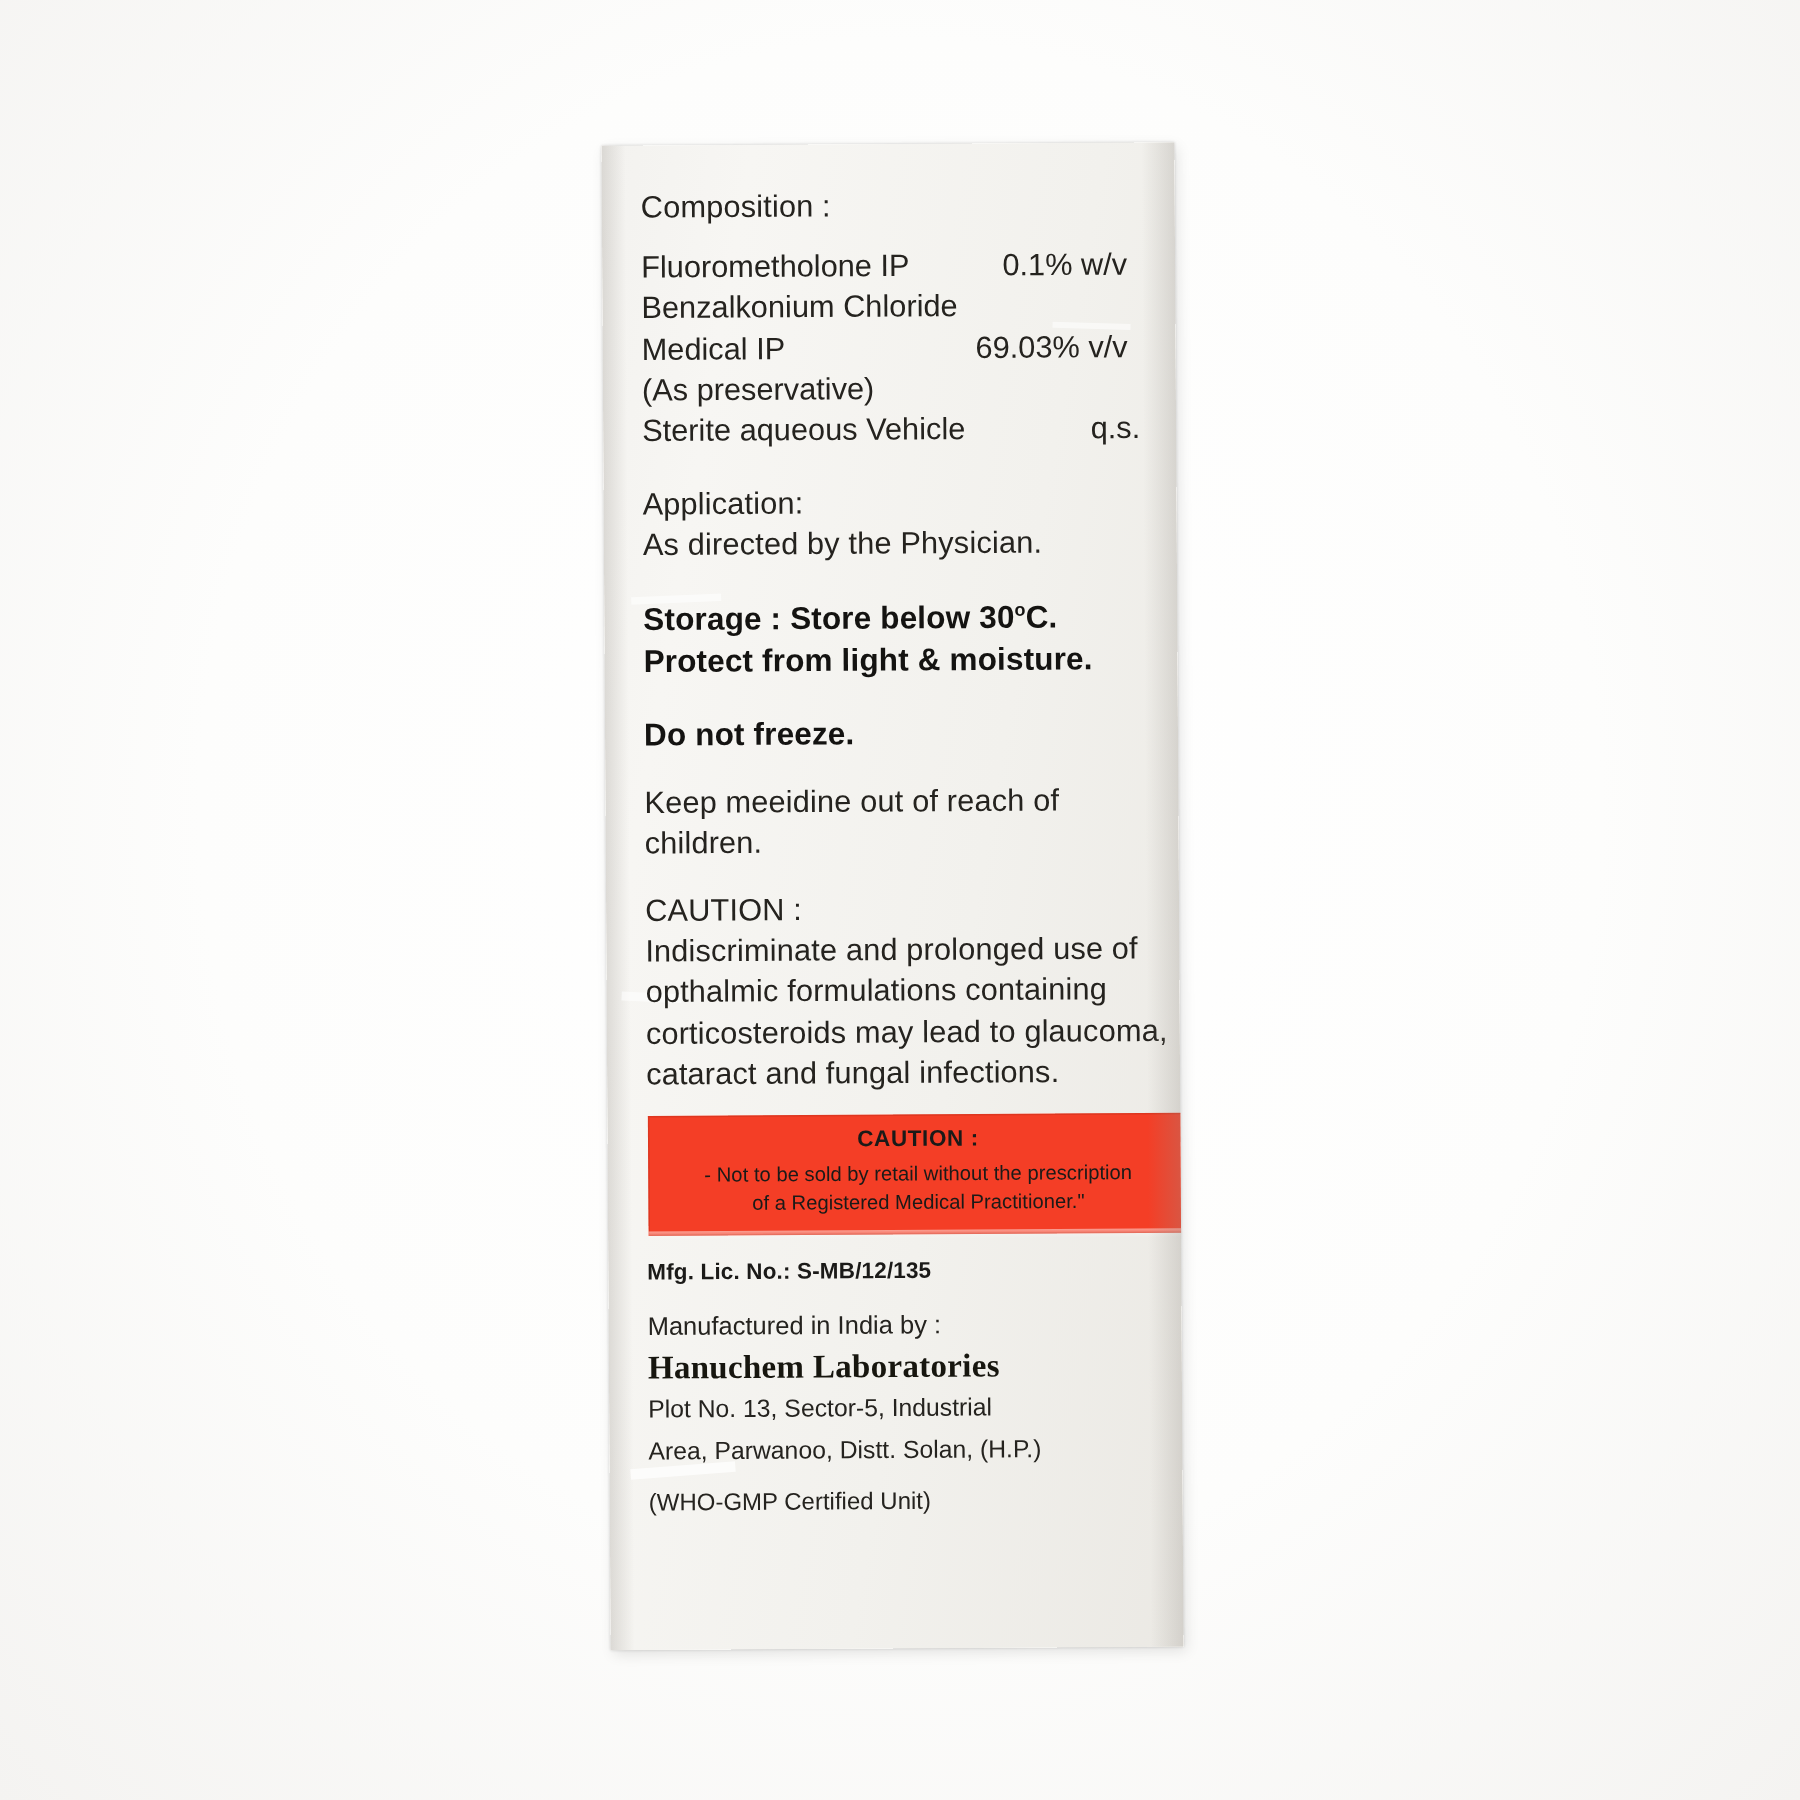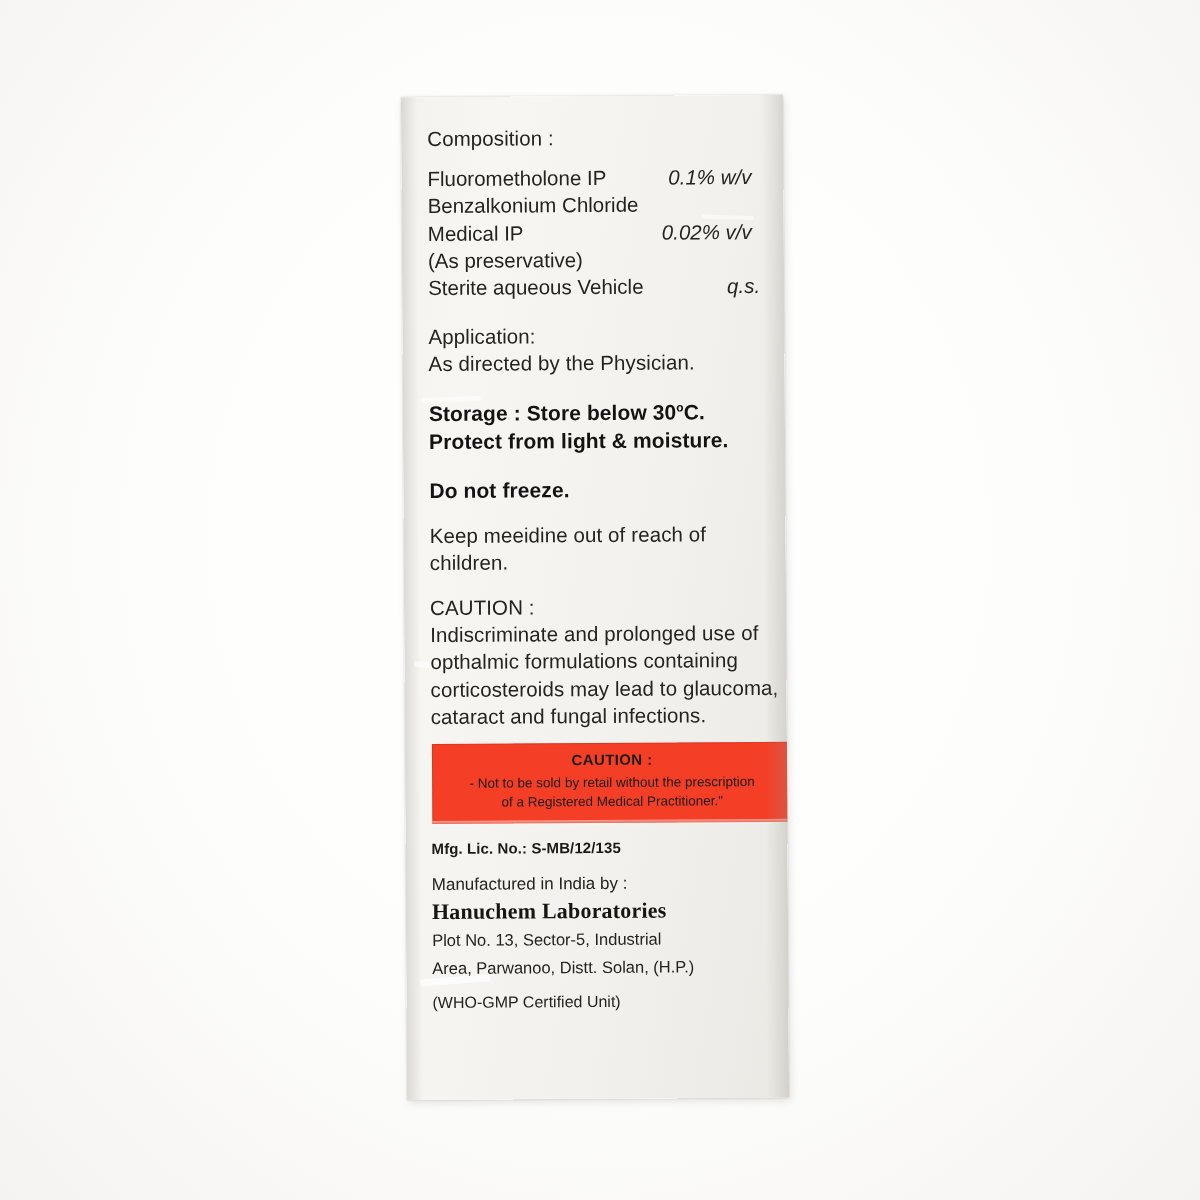"0.1% w/v" .kv .v { font-style: italic -> none }
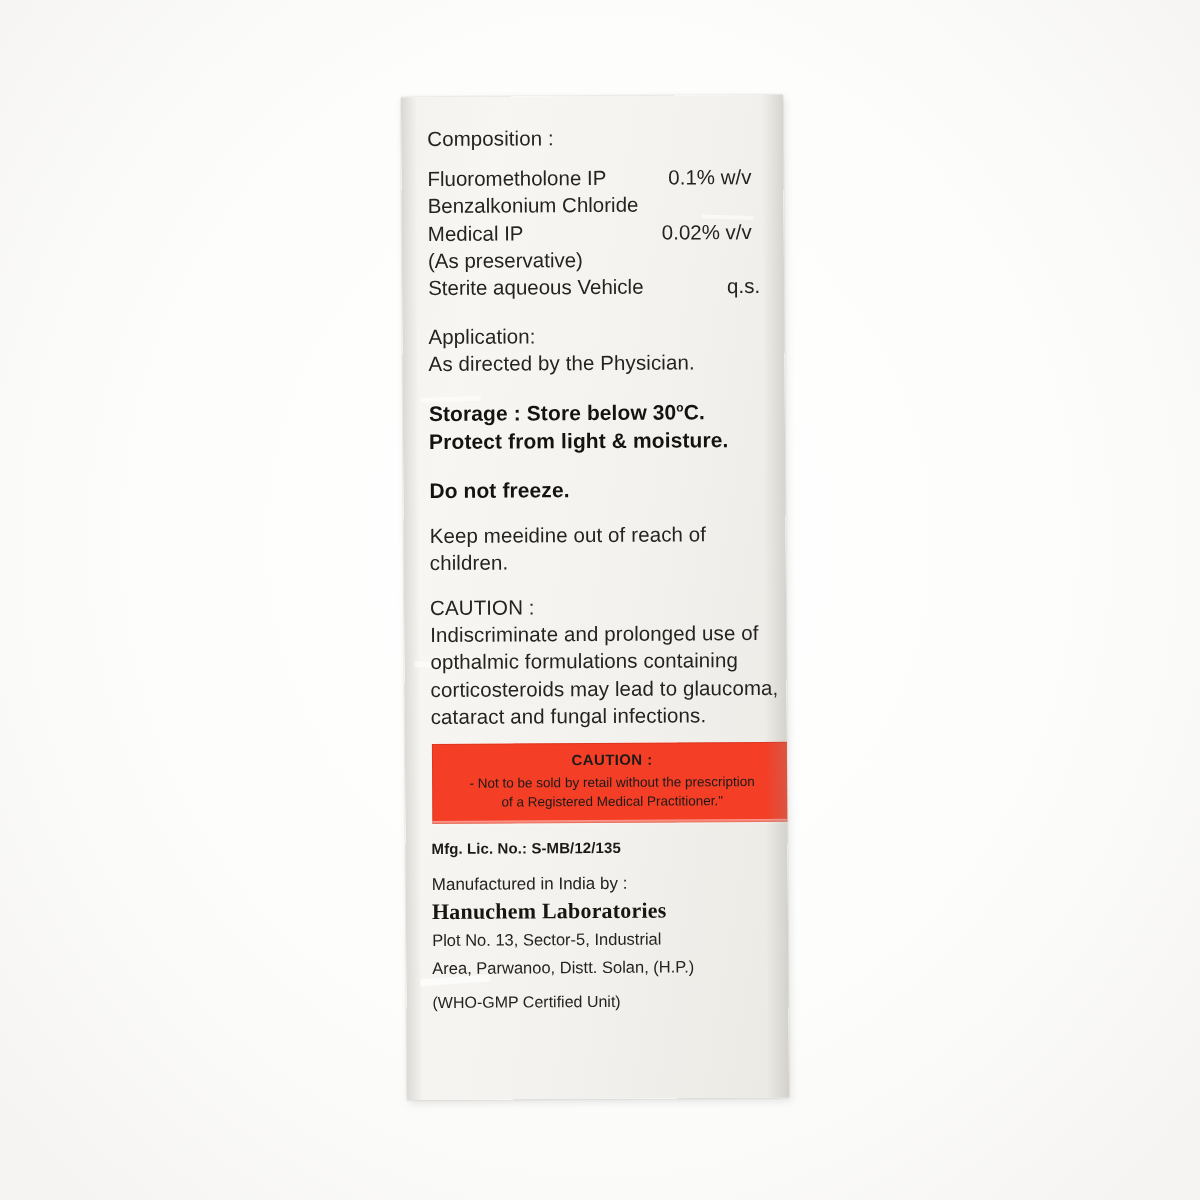"0.02% v/v" span.v { text: 0.02% -> 69.03% }
